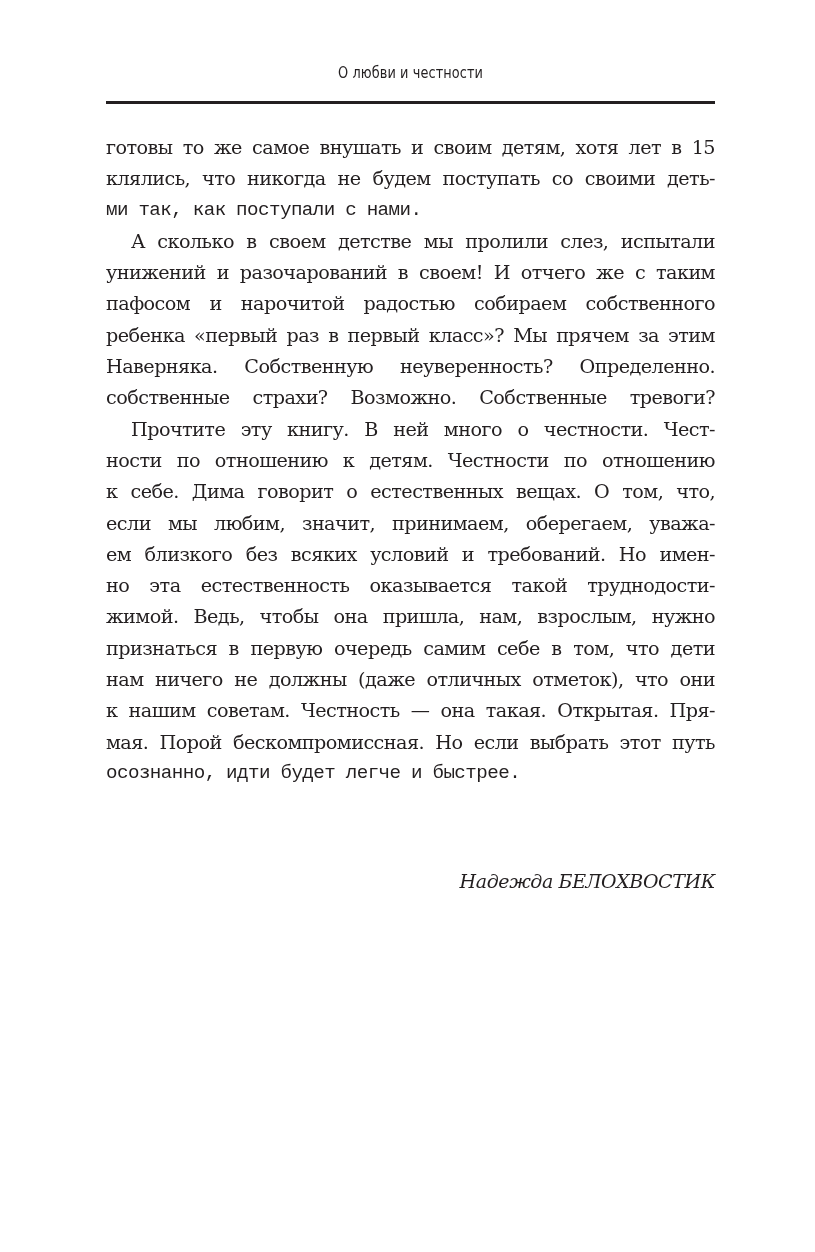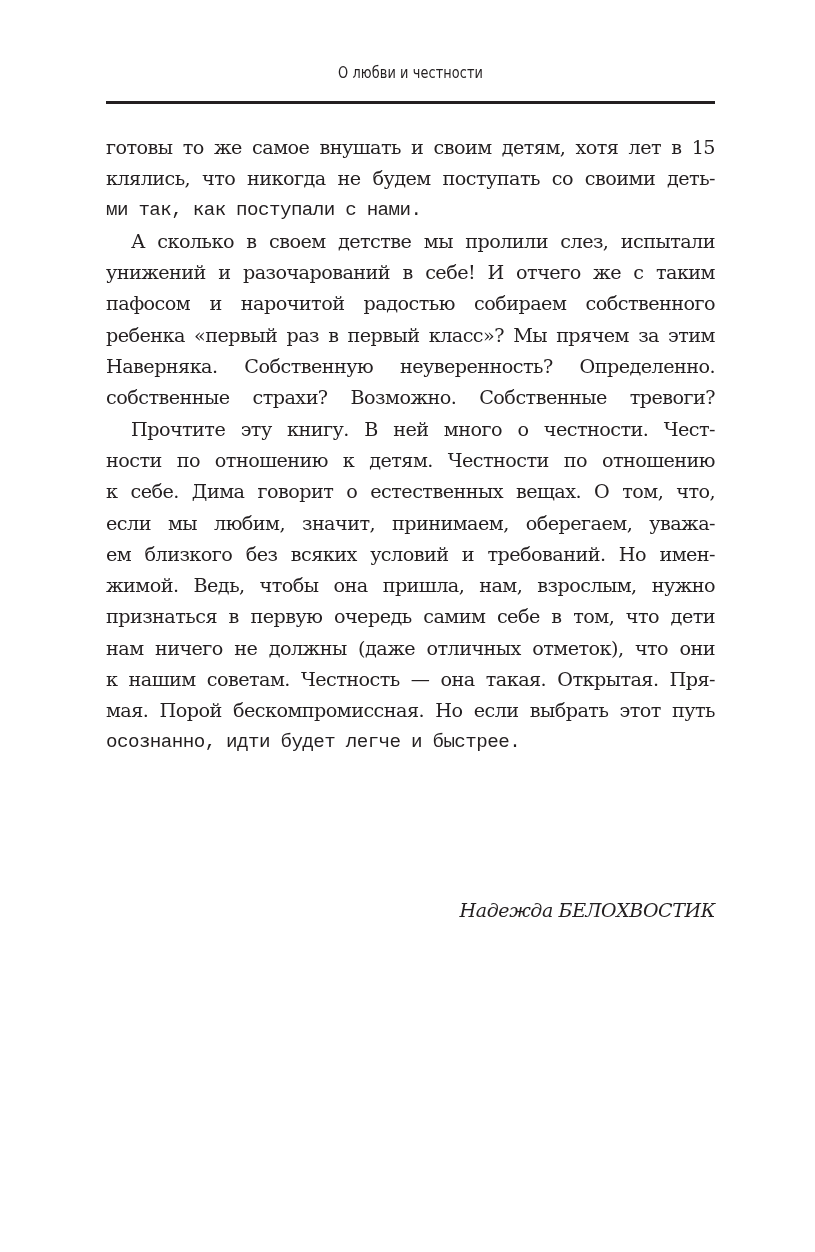"унижений и разочарований в себе!" span.line { text: себе -> своем }
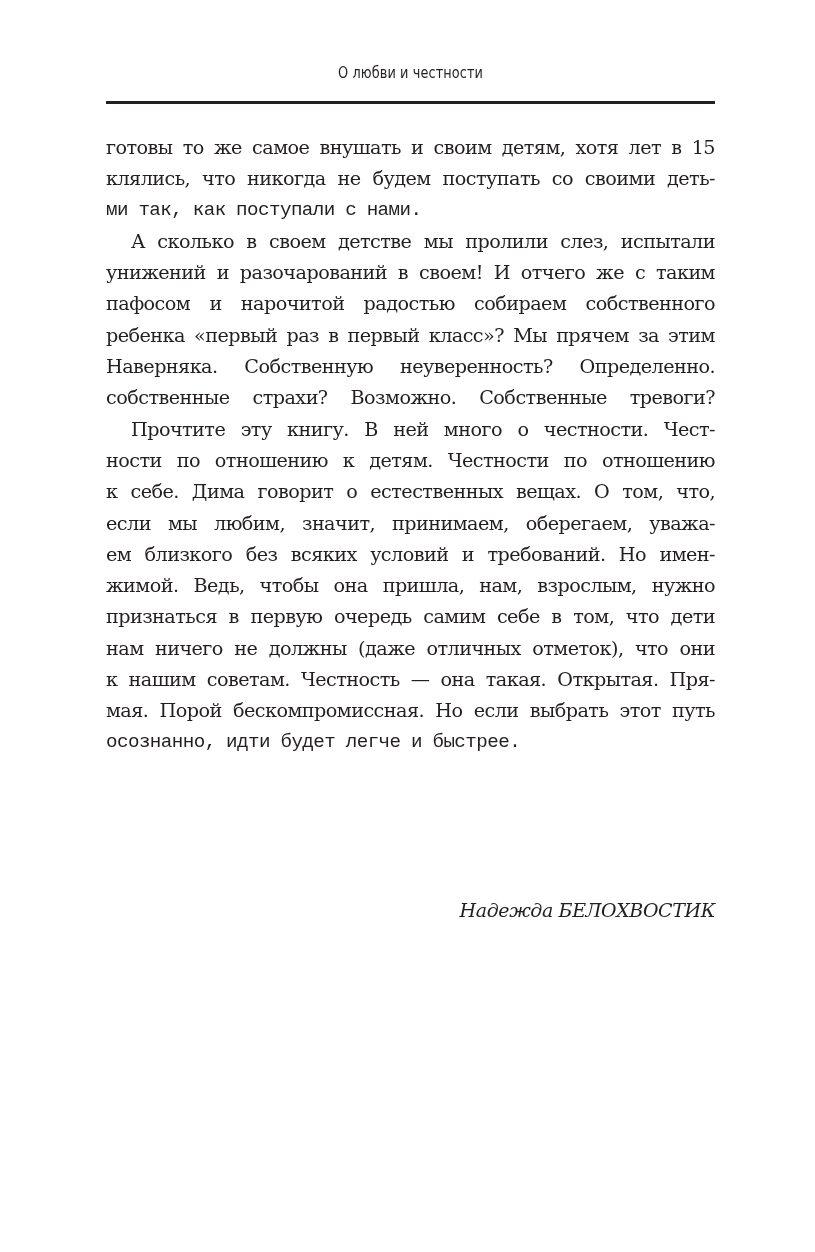"но эта естественность оказывается такой" span.line { html: none -> <span>но эта естественность оказывается такой труднодости-</span> }
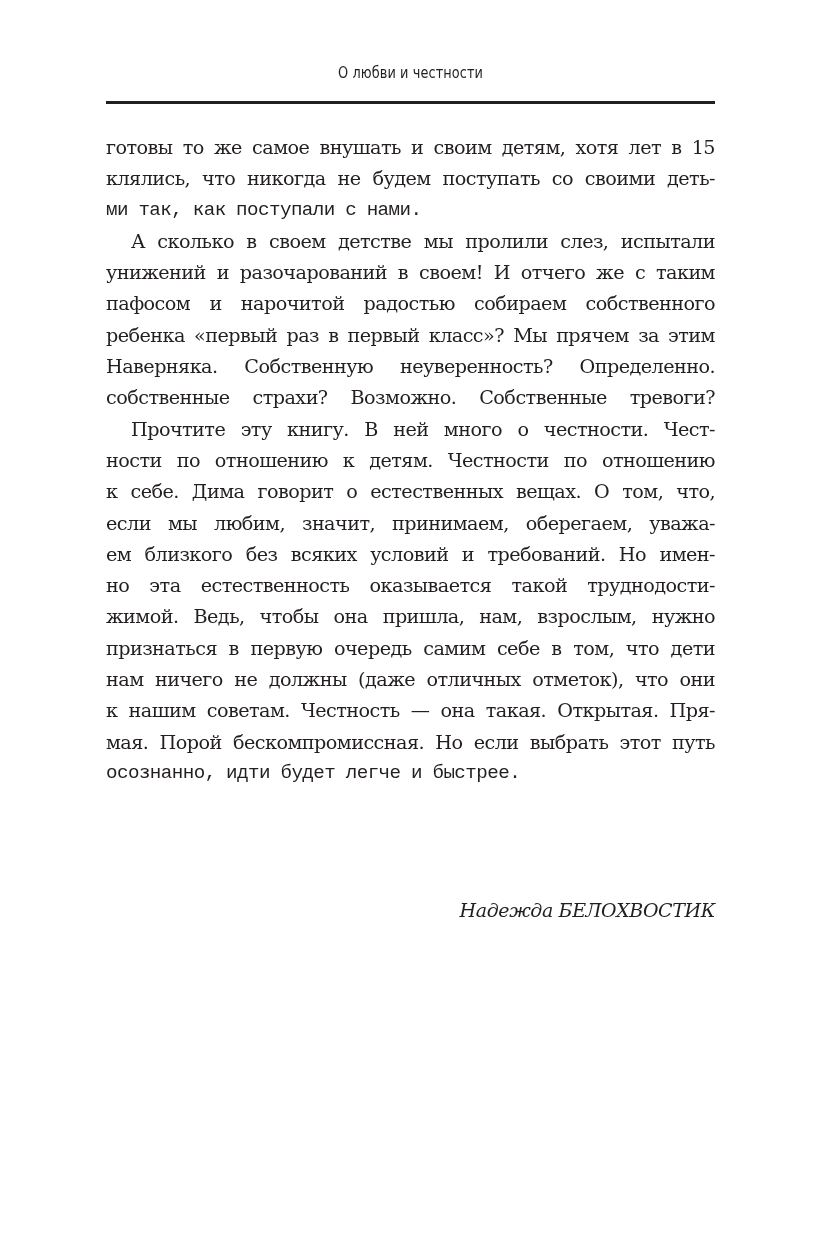"Надежда БЕЛОХВОСТИК" .signature { top: 899px -> 870px }
